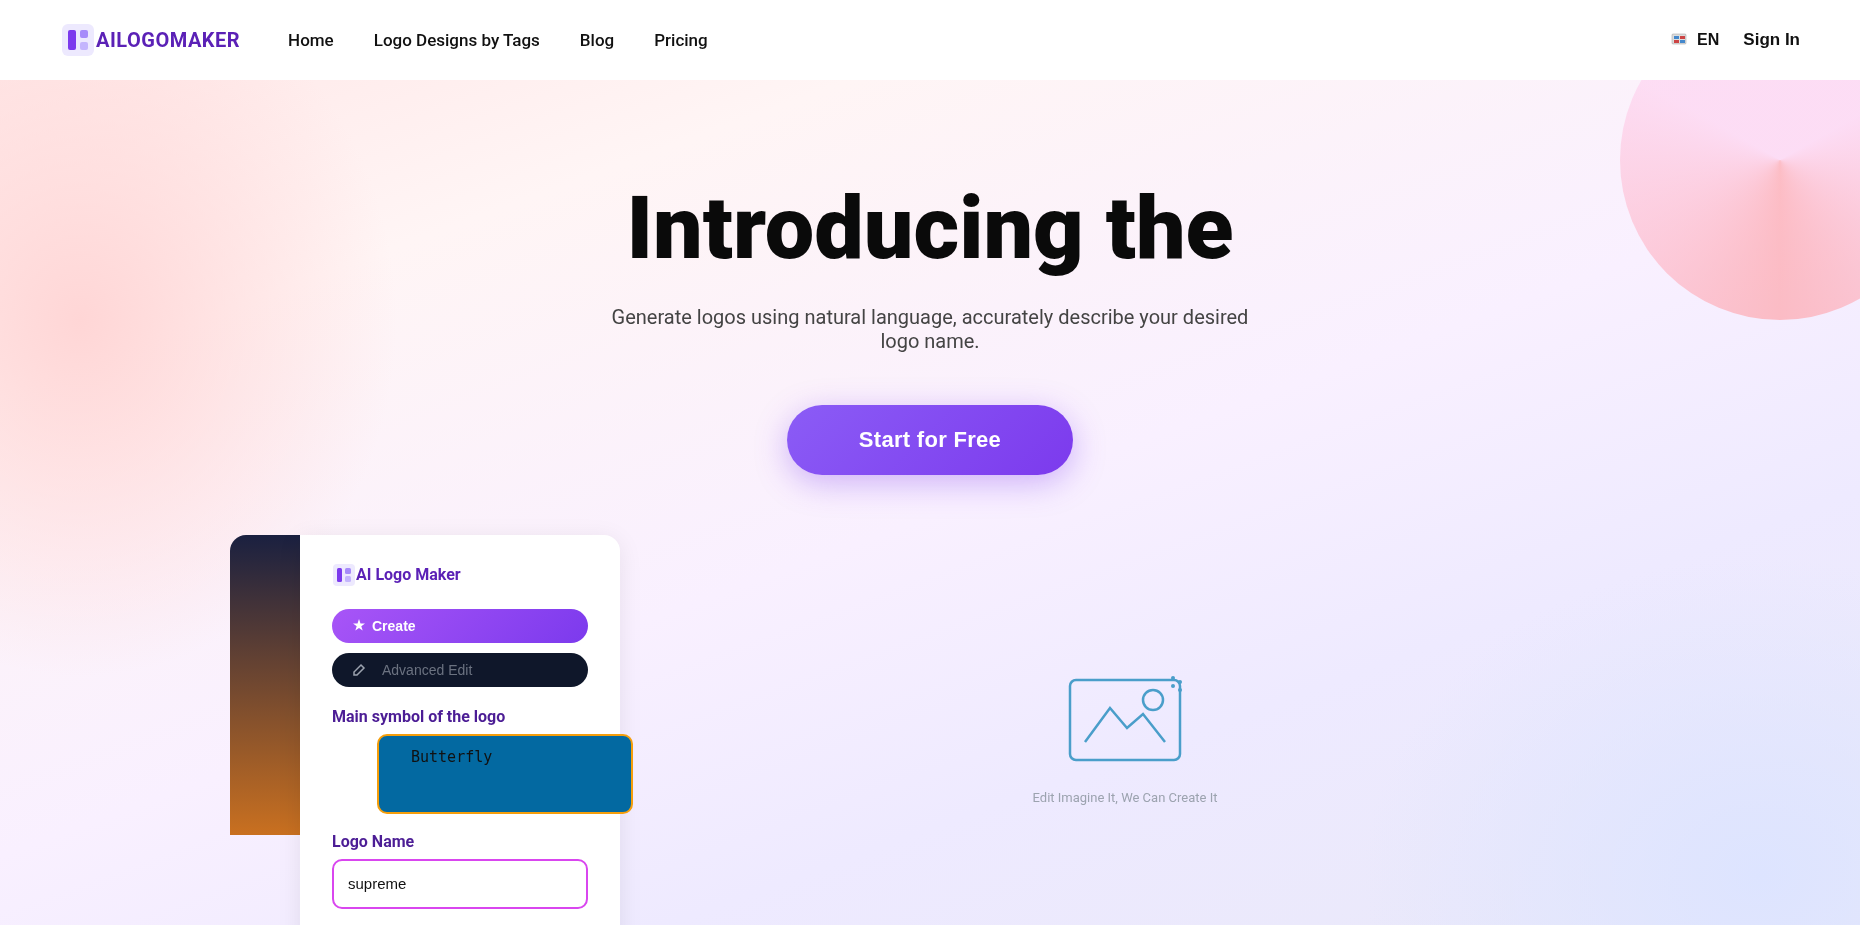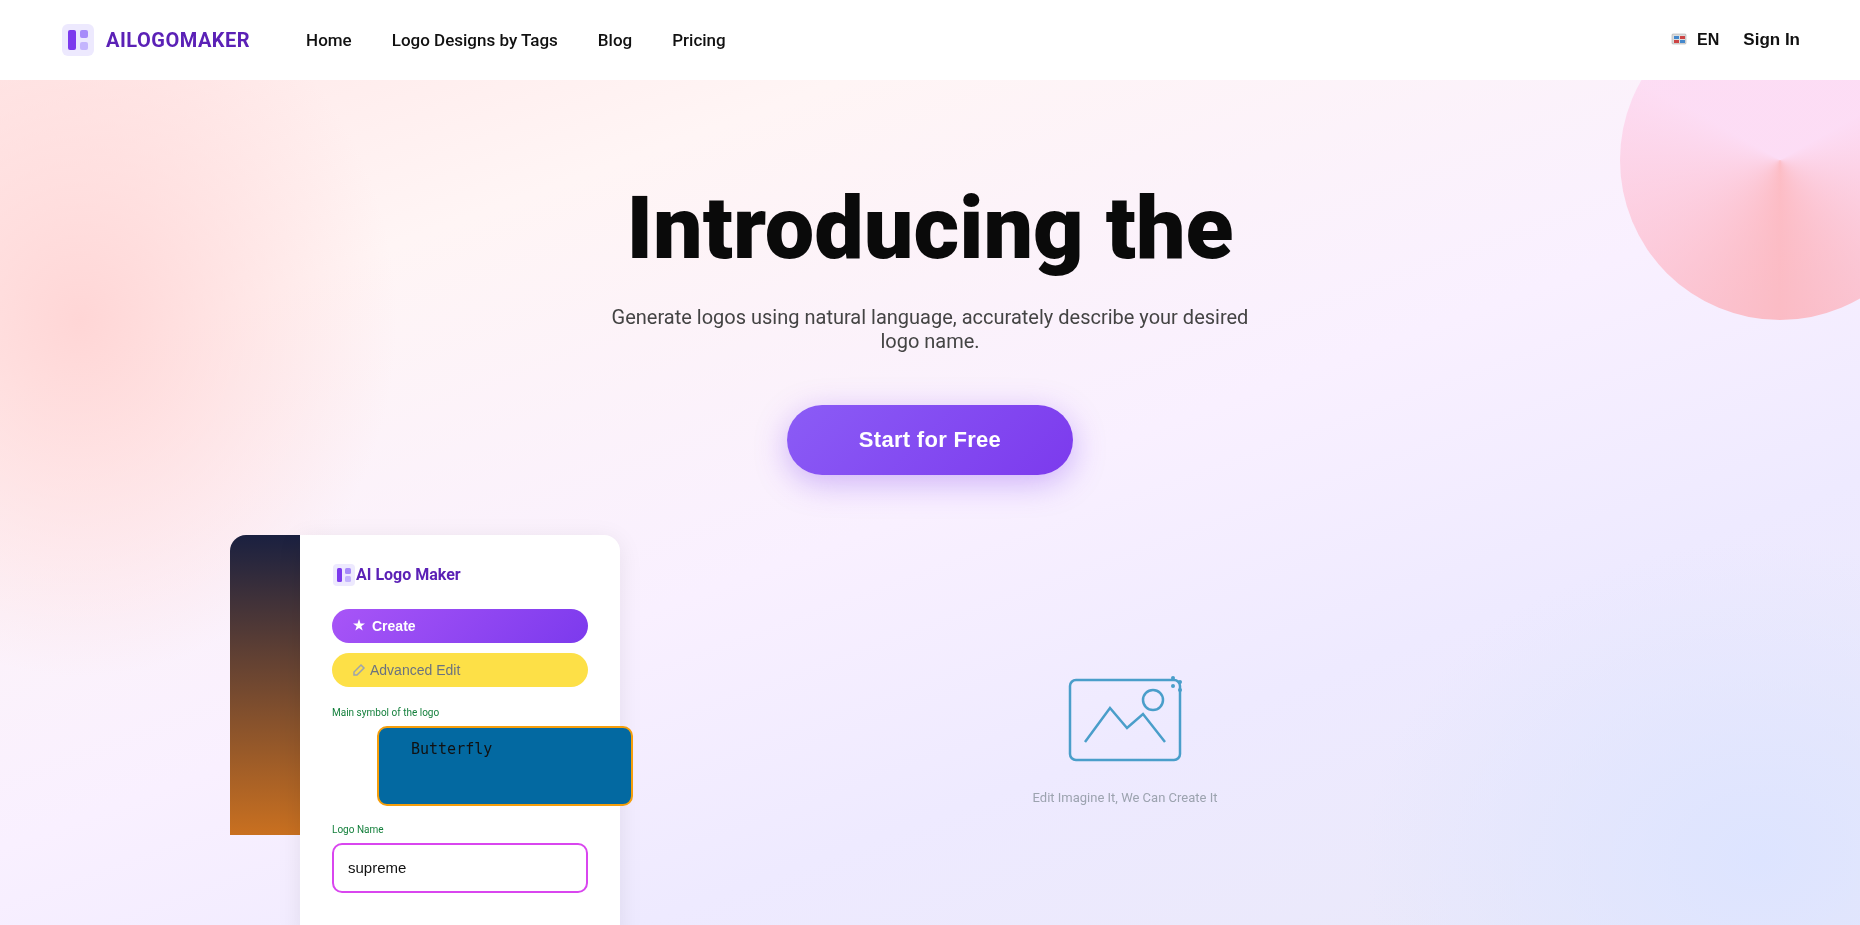"AILOGOMAKER" .logo-mark { gap: 10px -> 0 }
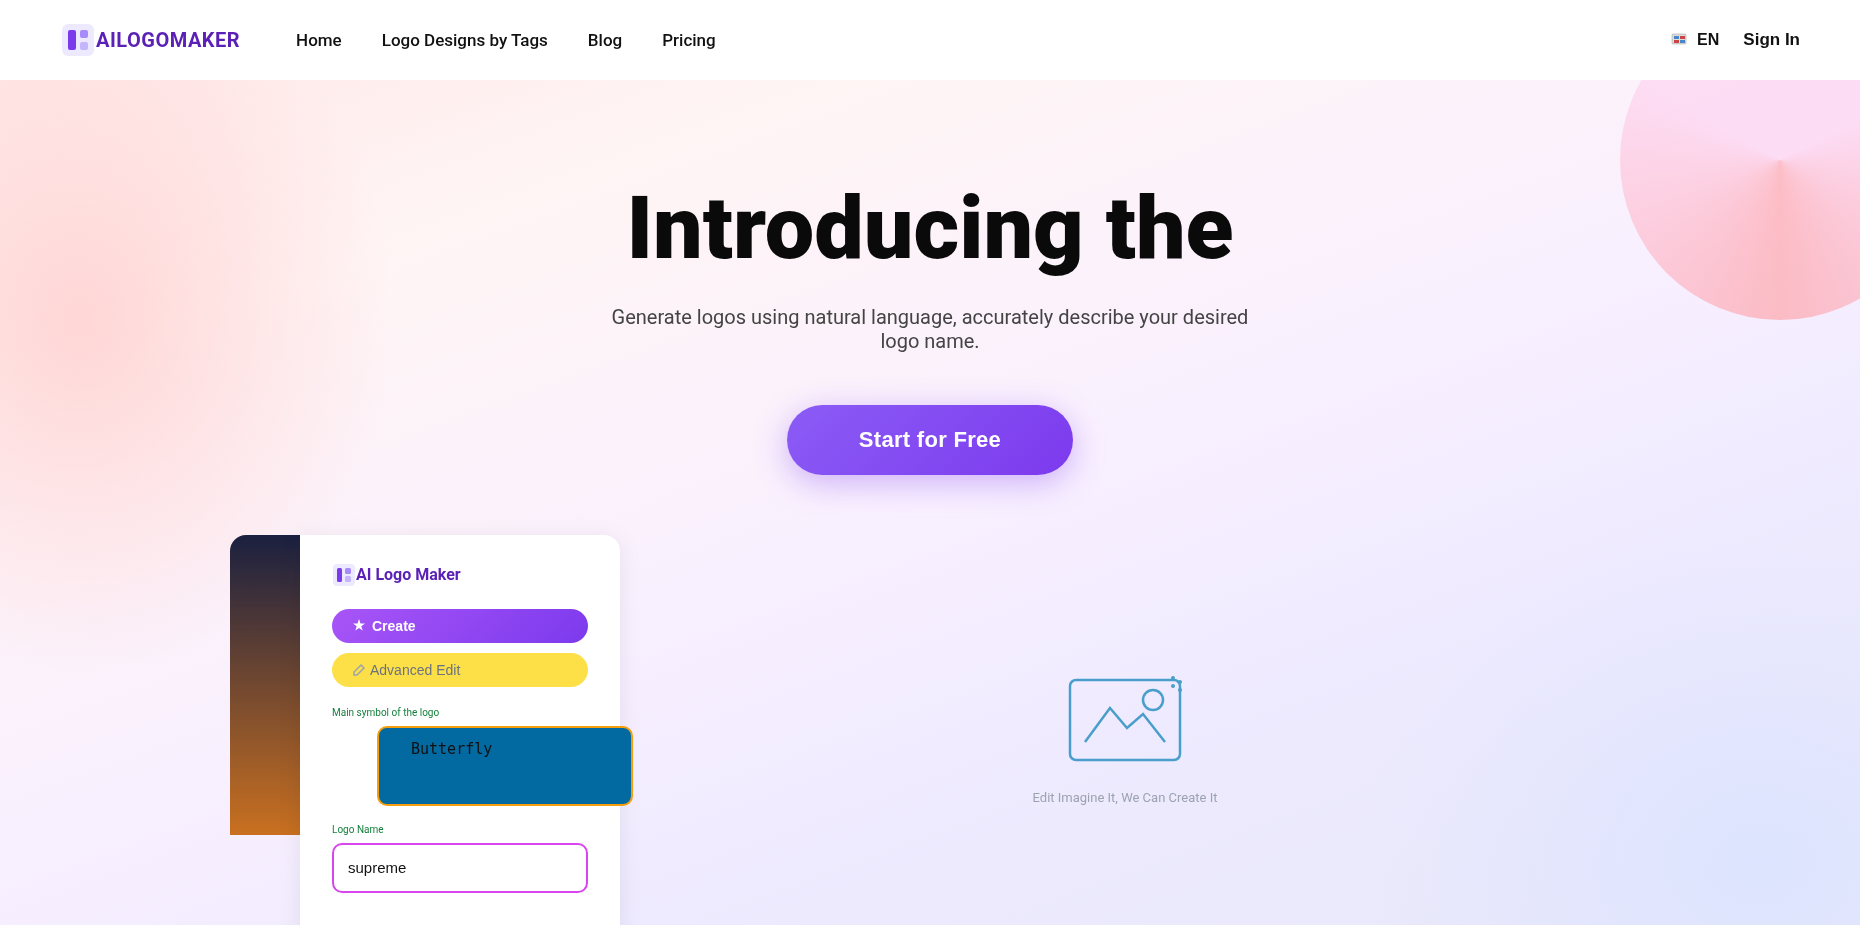"Home" .nav-links { margin-left: 8px -> none }
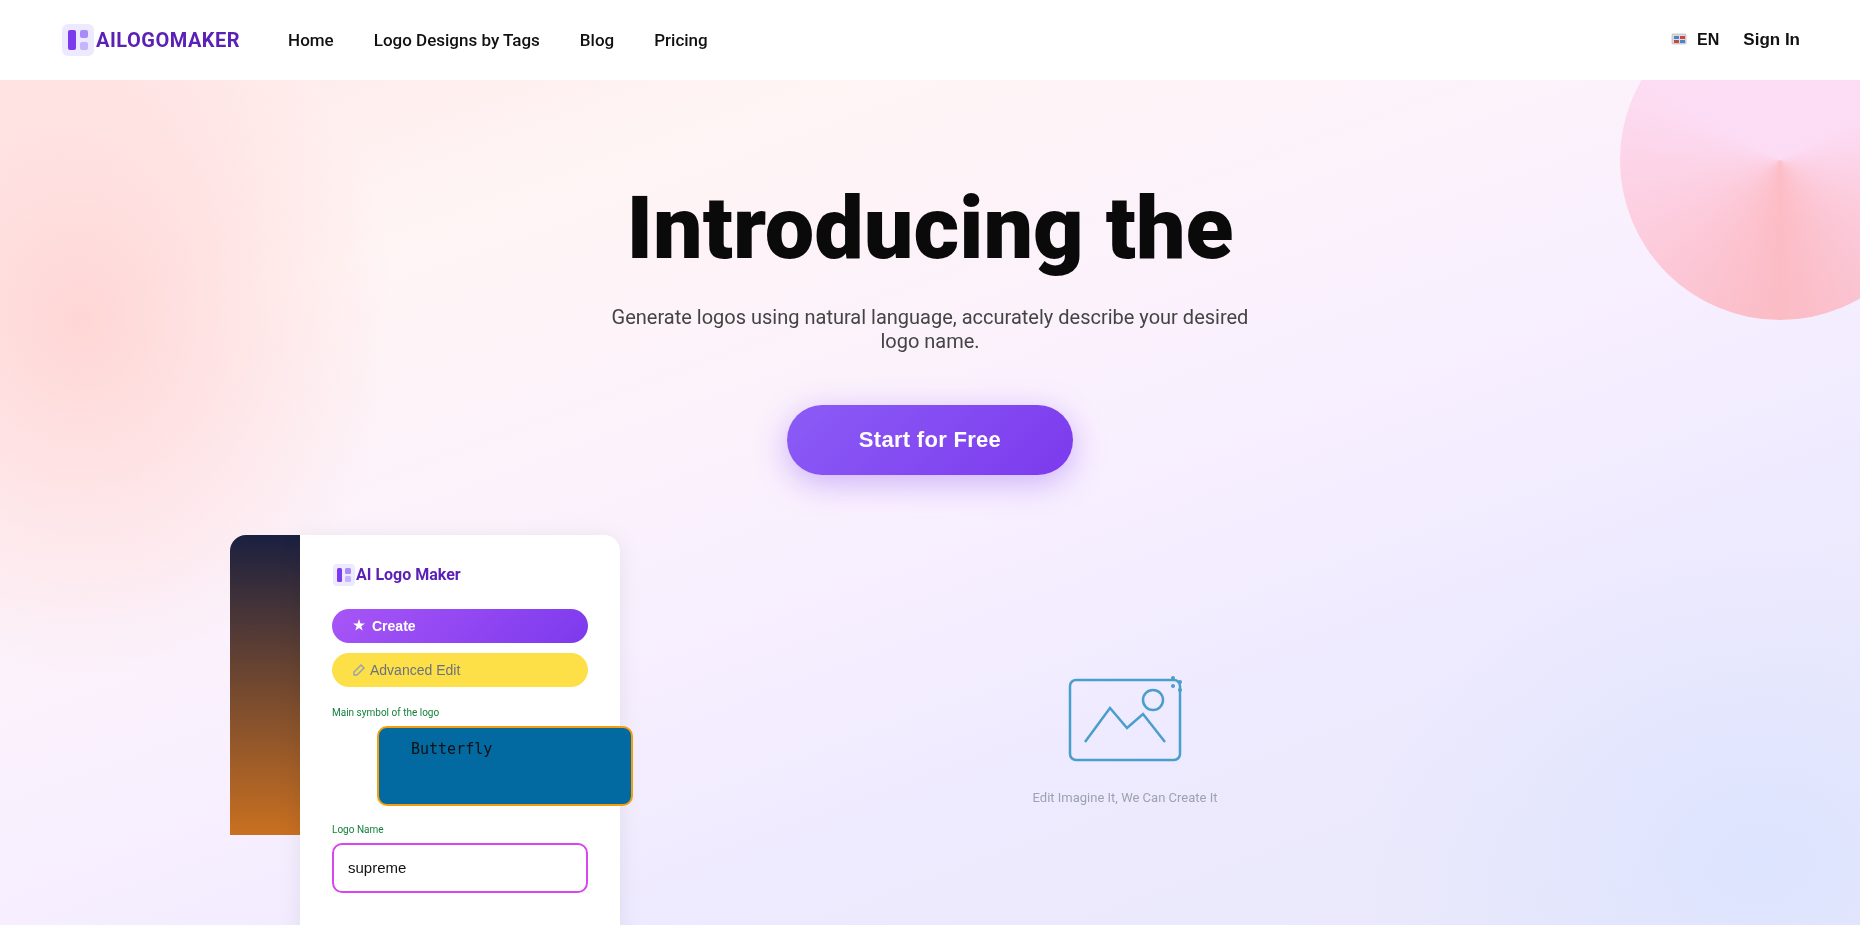"Advanced Edit" .tab-advanced { background: #fde047 -> #0f172a; gap: 4px -> 16px }
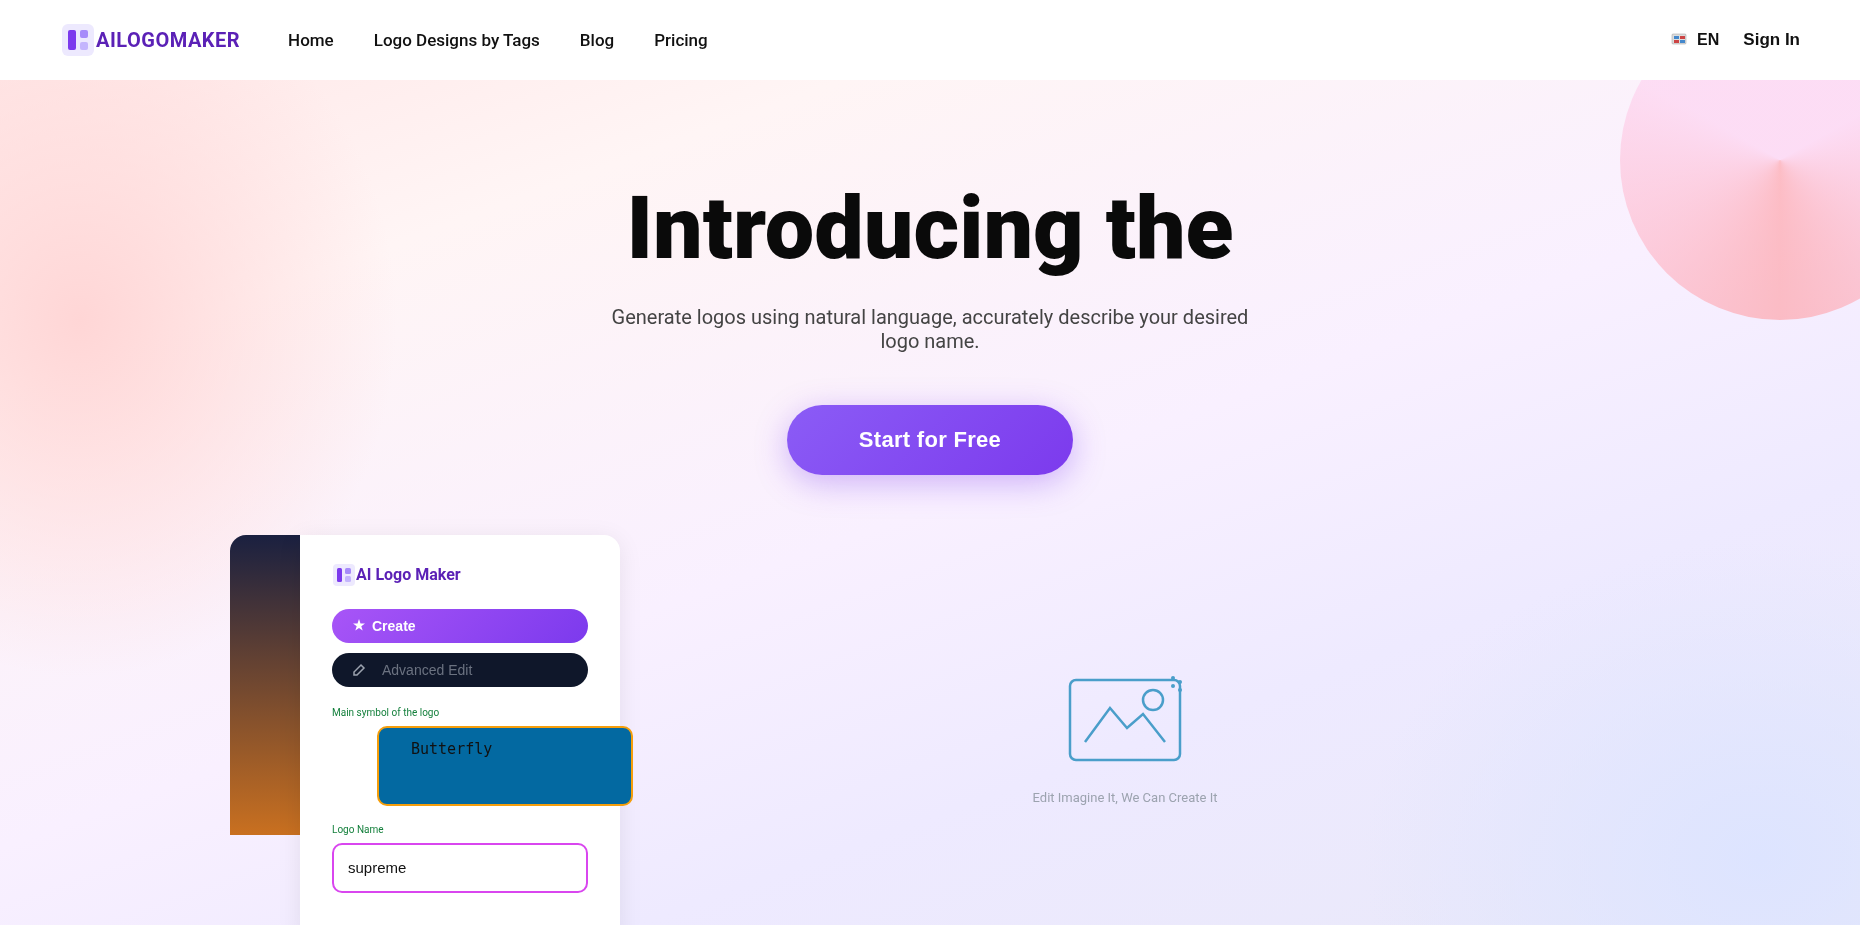"Main symbol of the logo" .form-label { color: #15803d -> #4c1d95; font-size: 10px -> 16px; font-weight: none -> bold }
